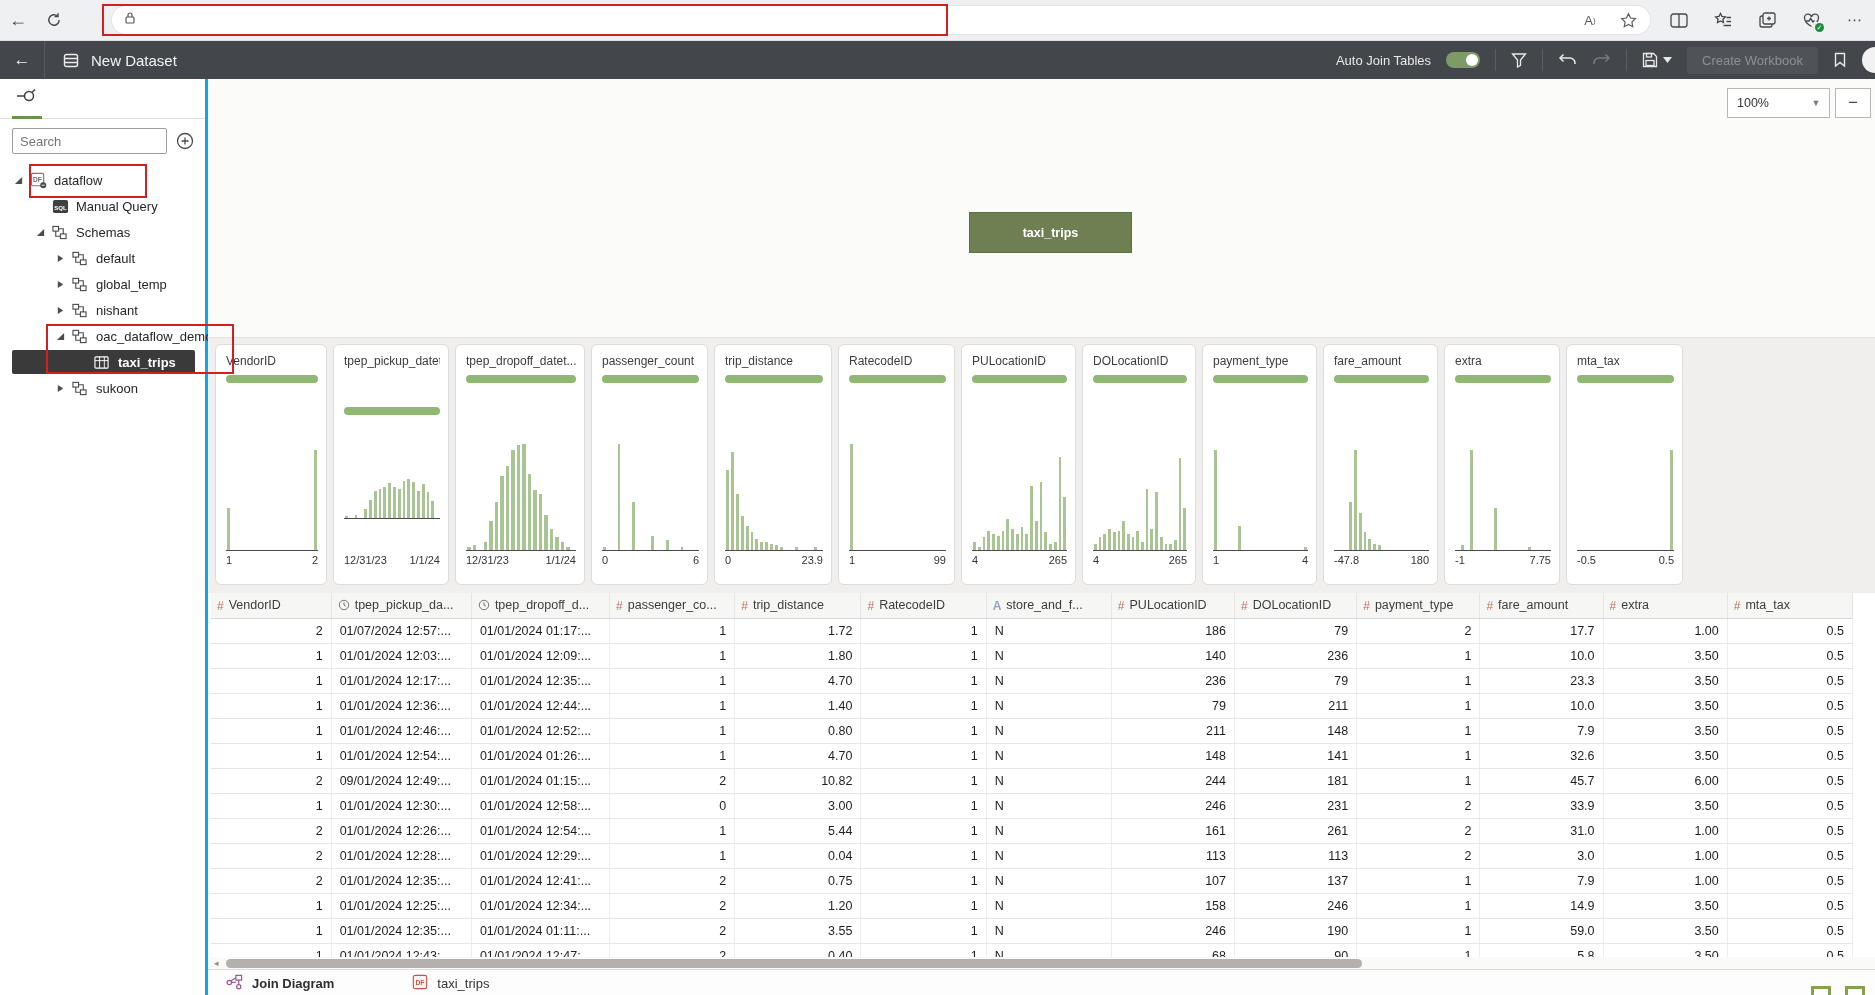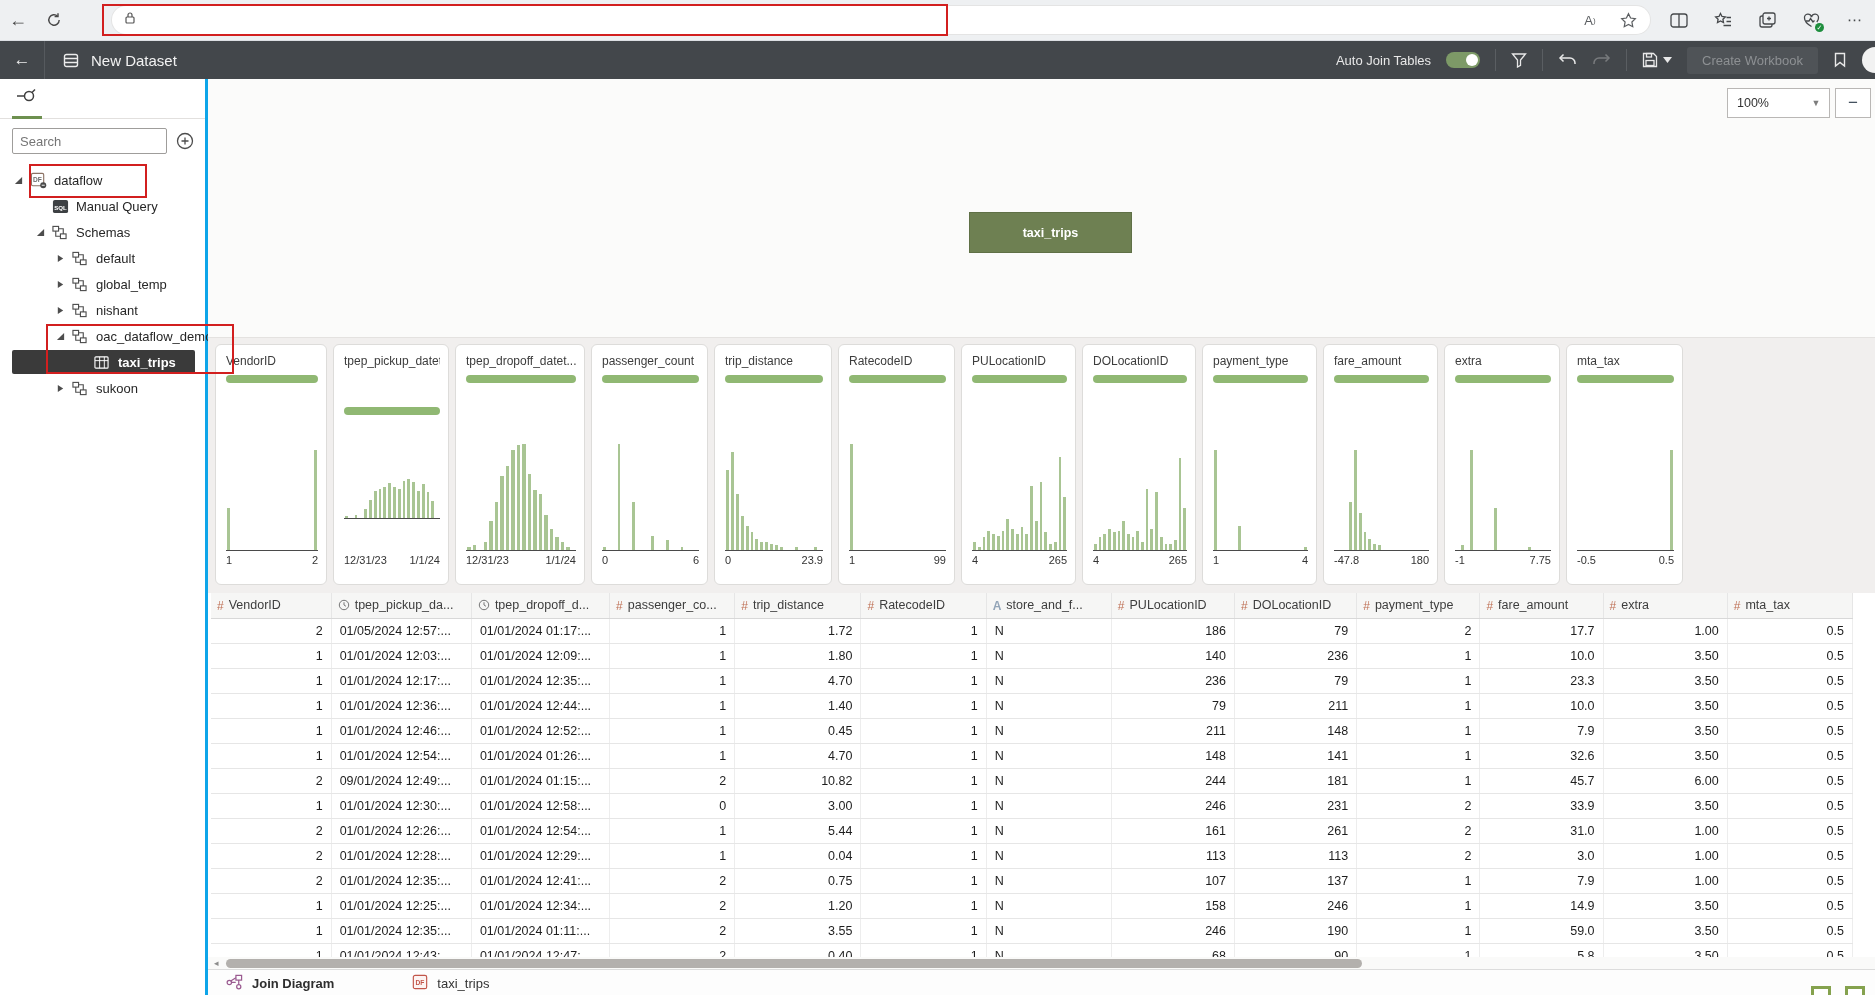"01/05/2024 12:57:..." td.txtcell { text: 01/05/2024 -> 01/07/2024 }
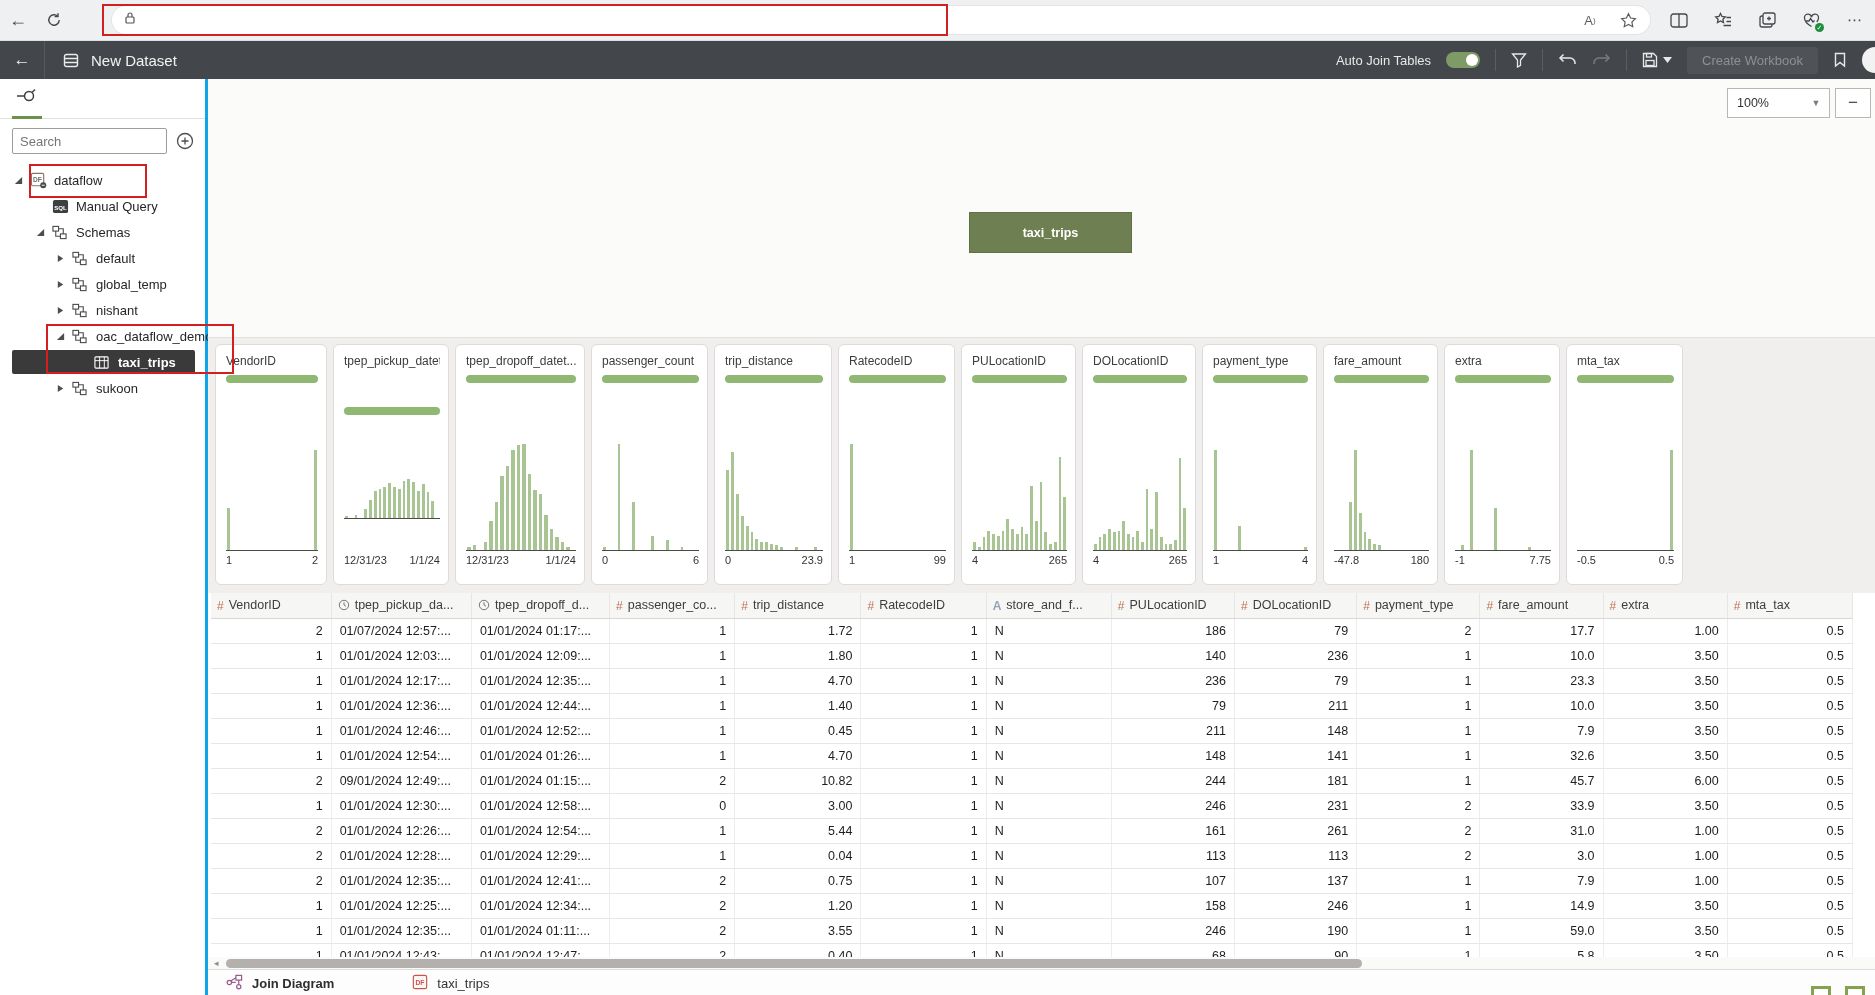"0.45" td.num { text: 0.45 -> 0.80 }
